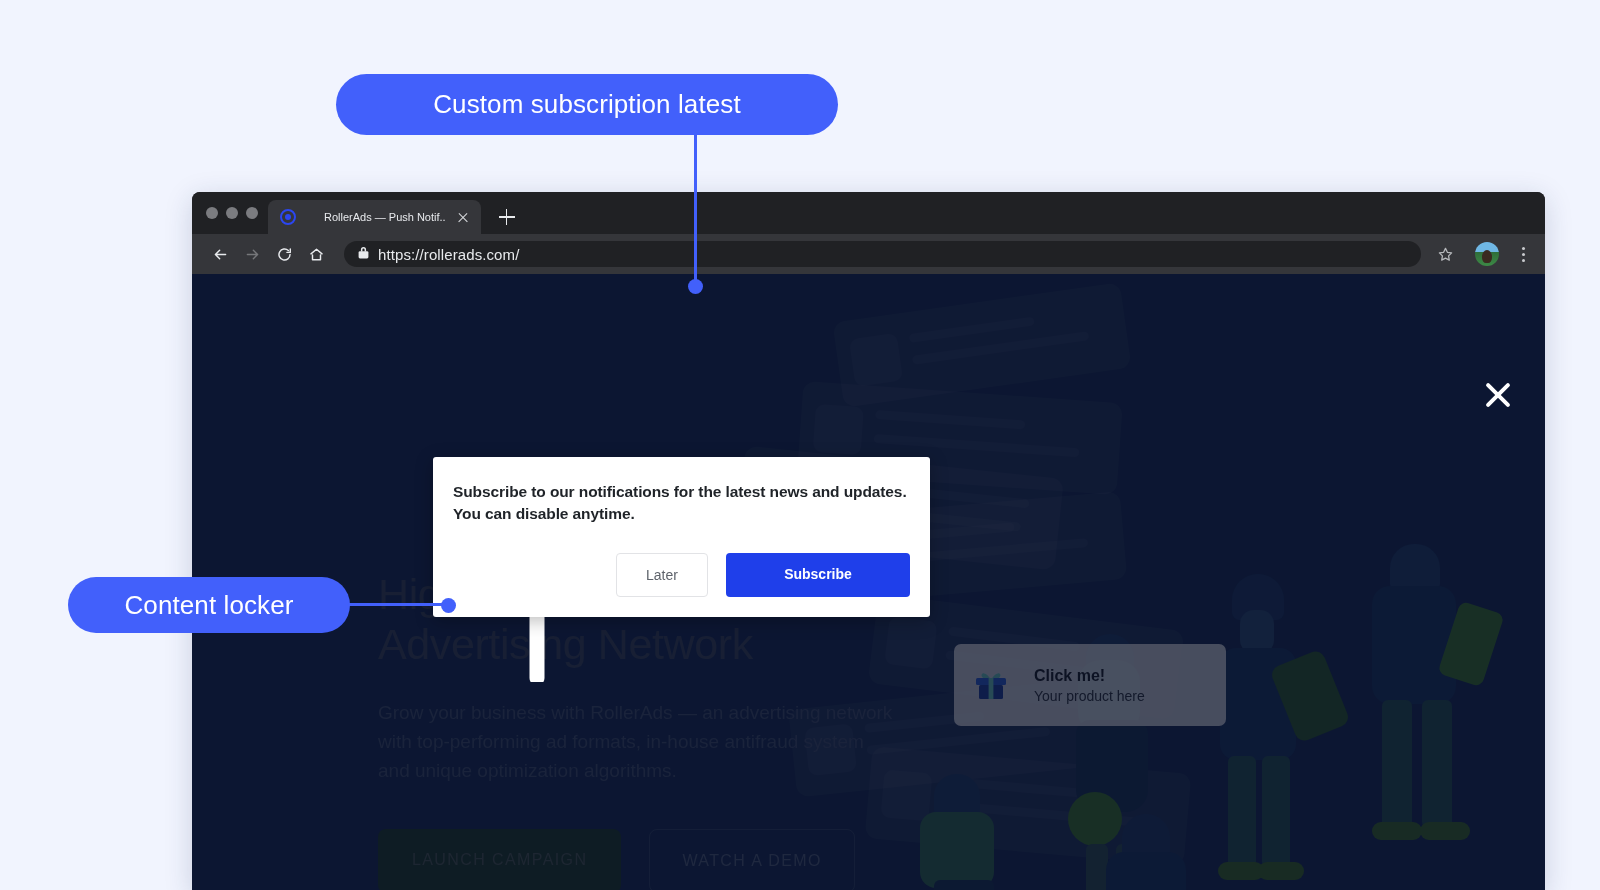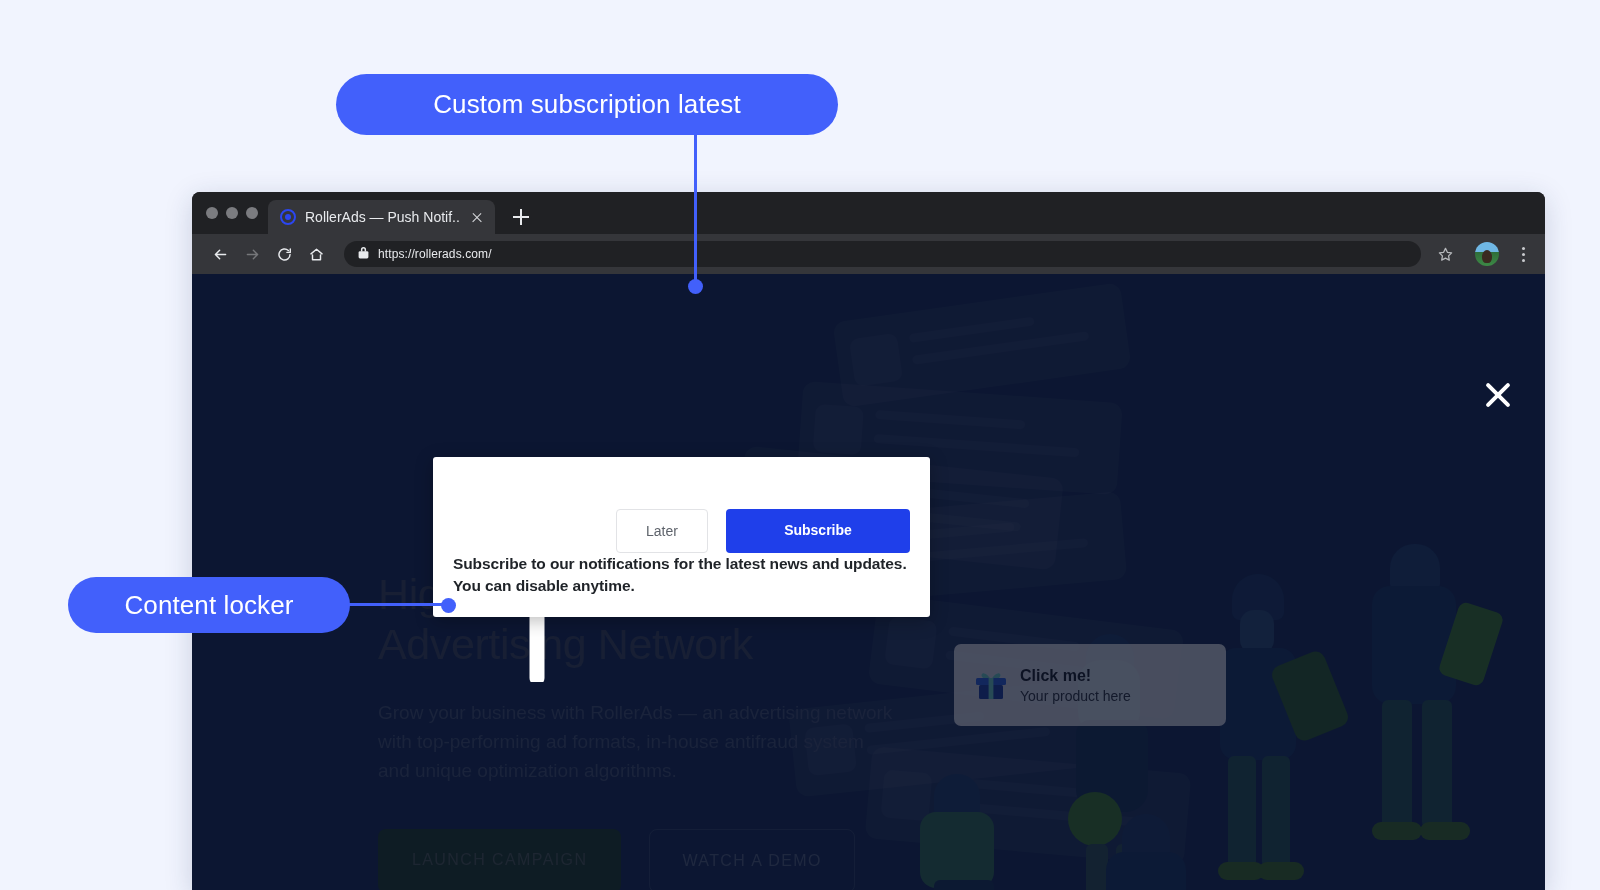"RollerAds — Push Notif.." #tab-title { font-size: 14px -> 11px; margin-left: none -> 19px }
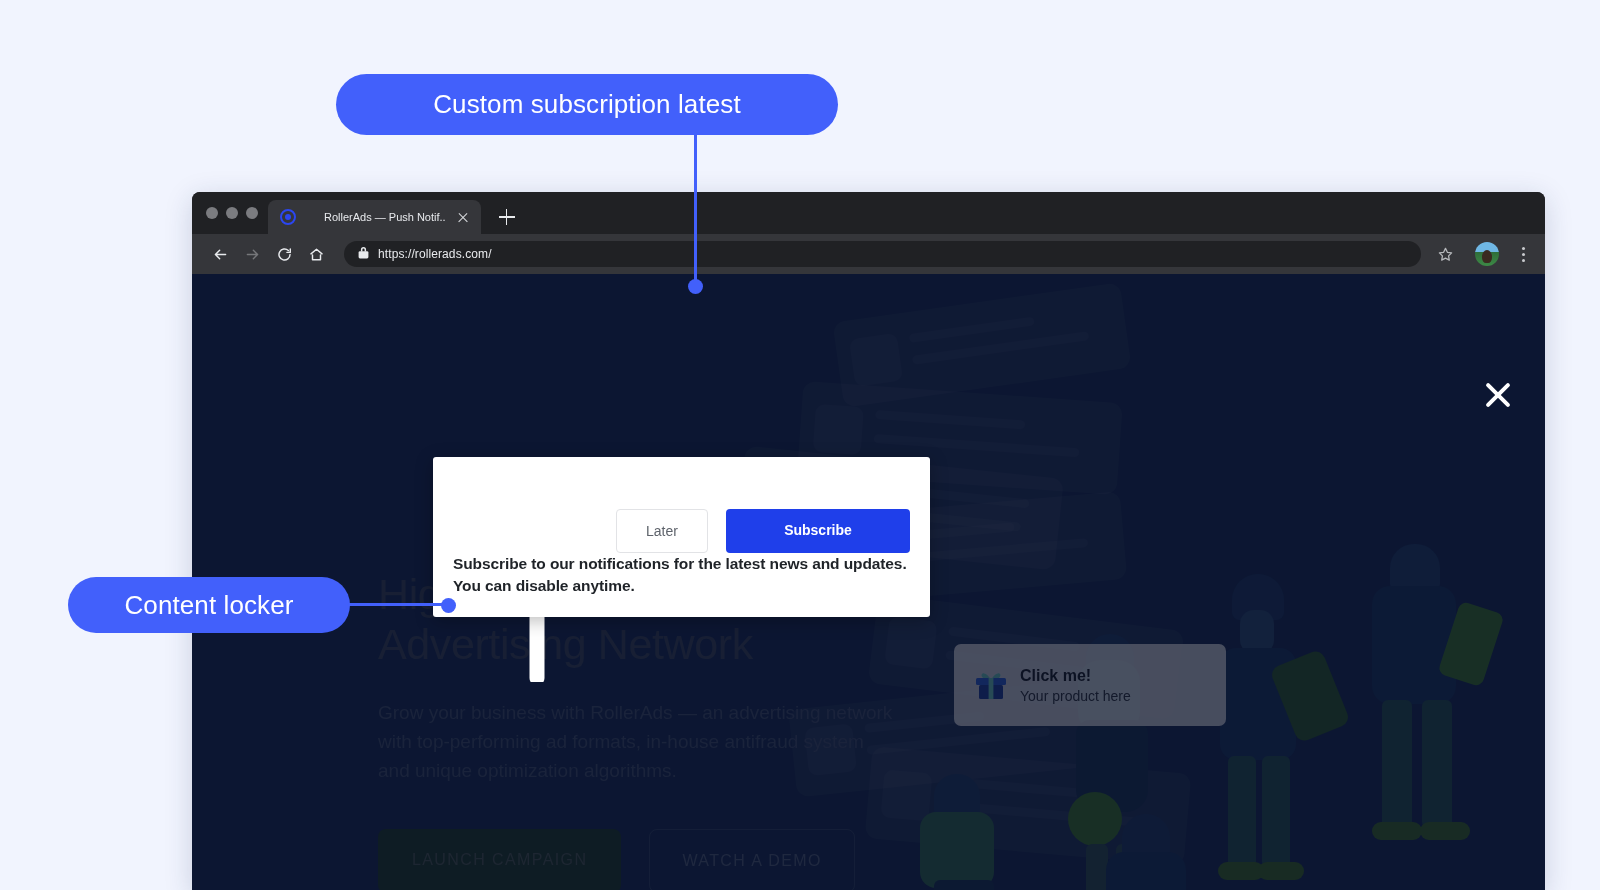"https://rollerads.com/" #url-text { font-size: 12px -> 15px }
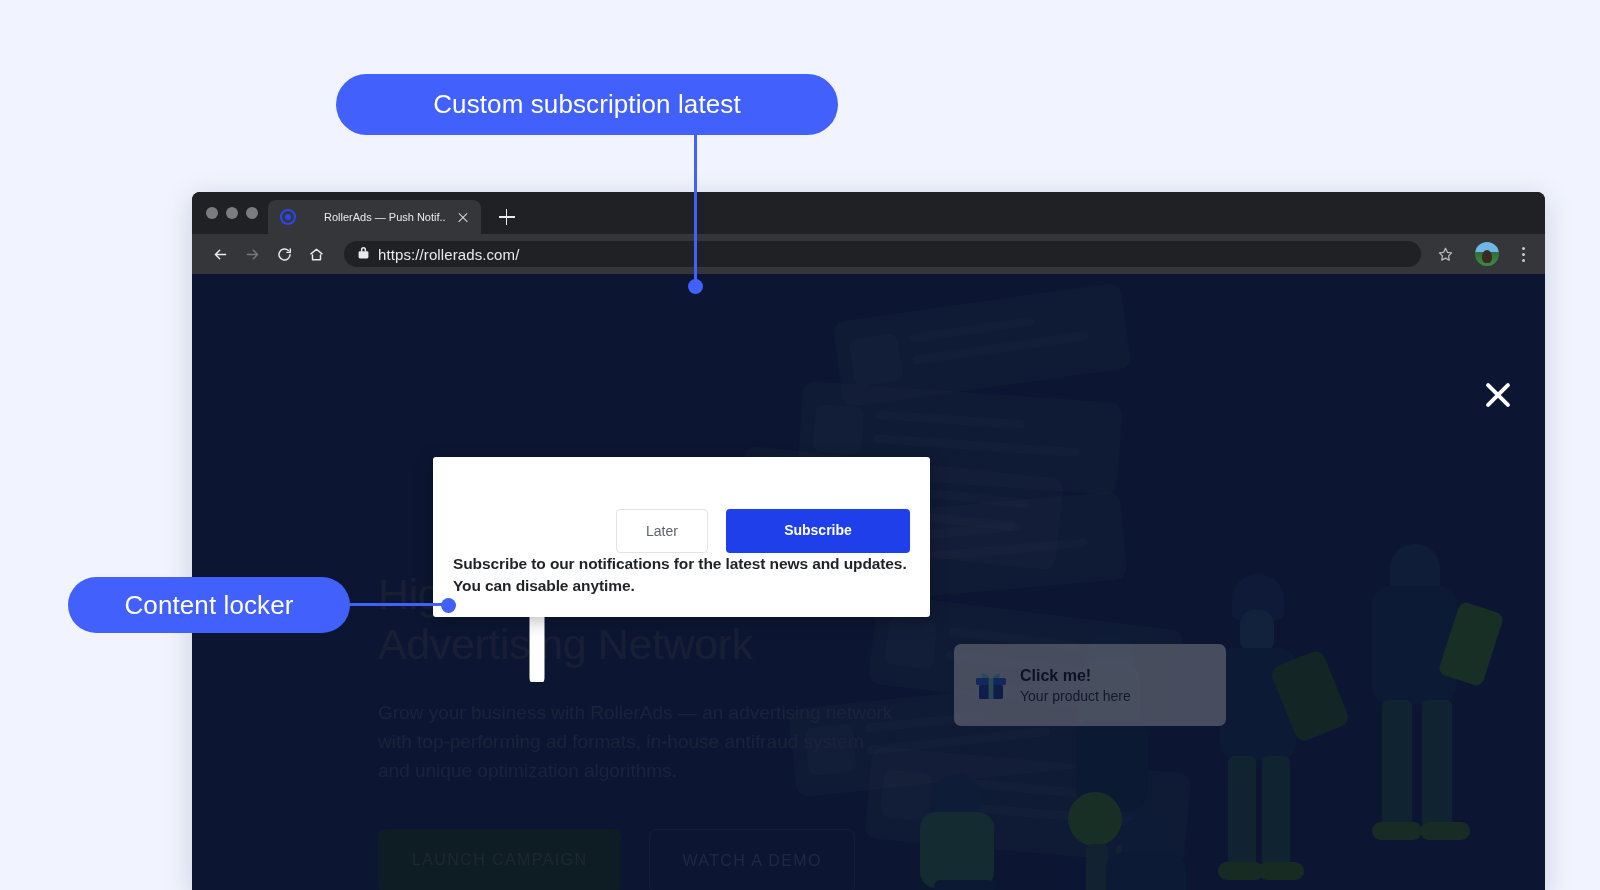"Later" div { order: before "Subscribe to our notifications for" -> after "Subscribe to our notifications for" }
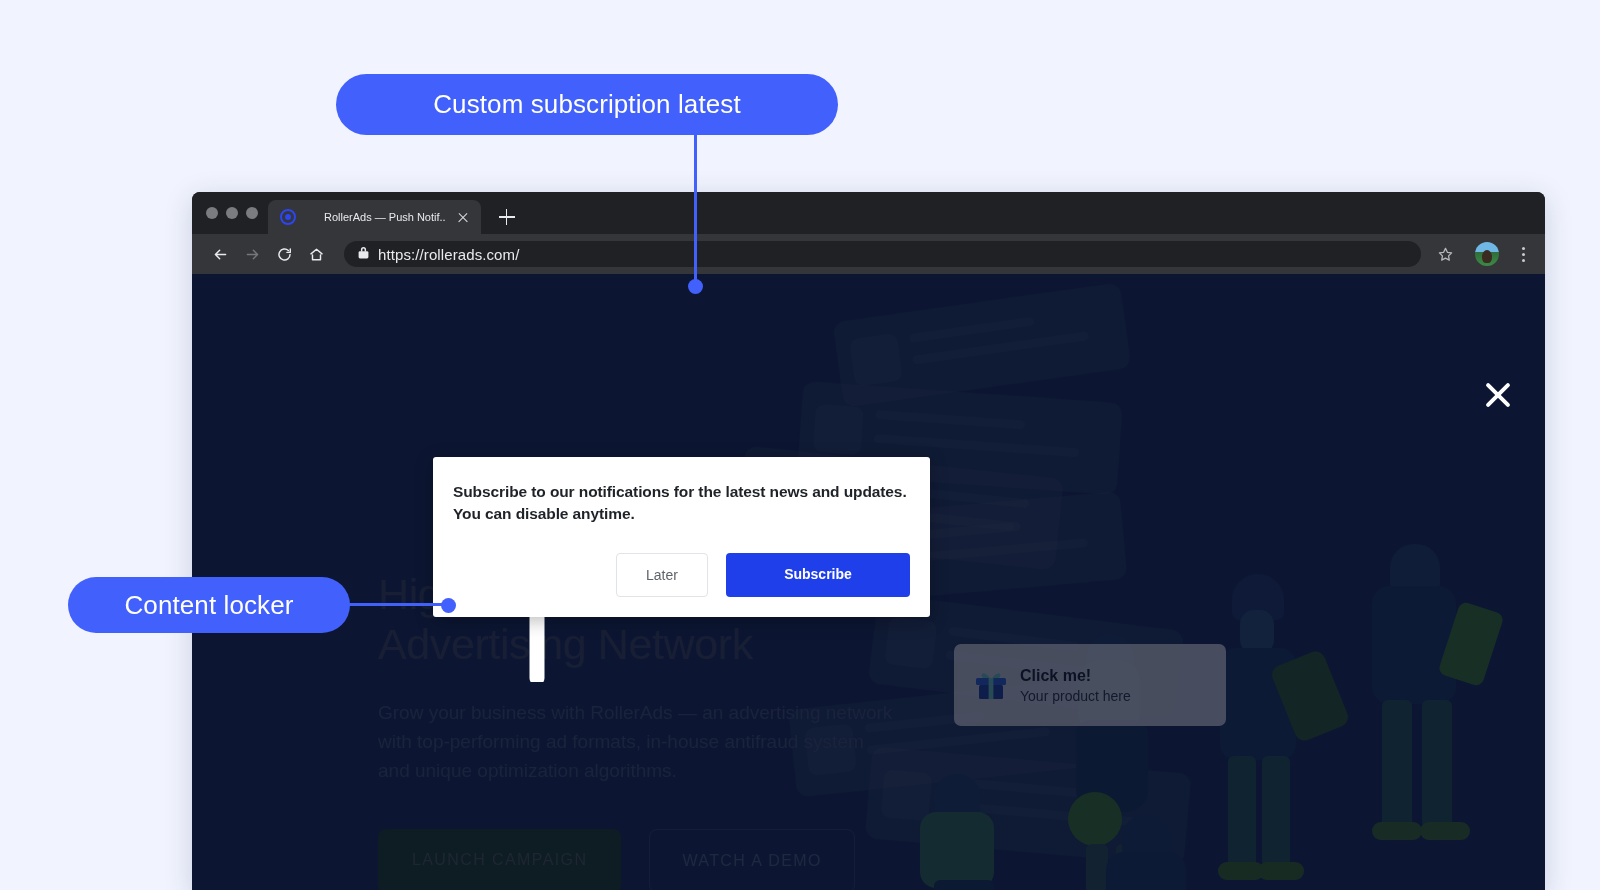"Click me!" #push-notification-card { gap: 10px -> 24px }
